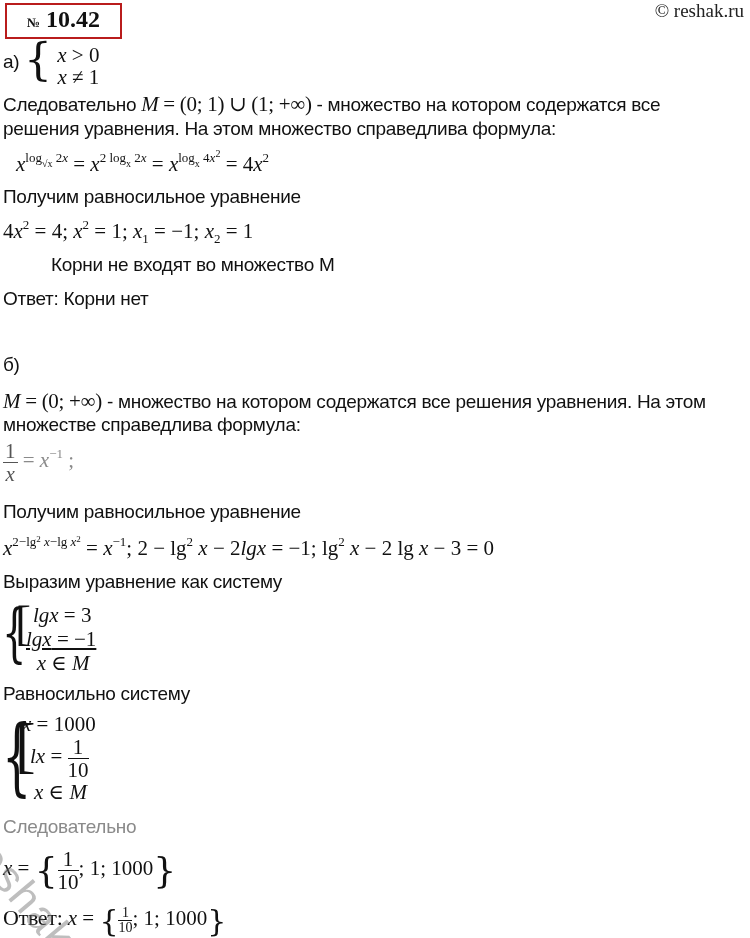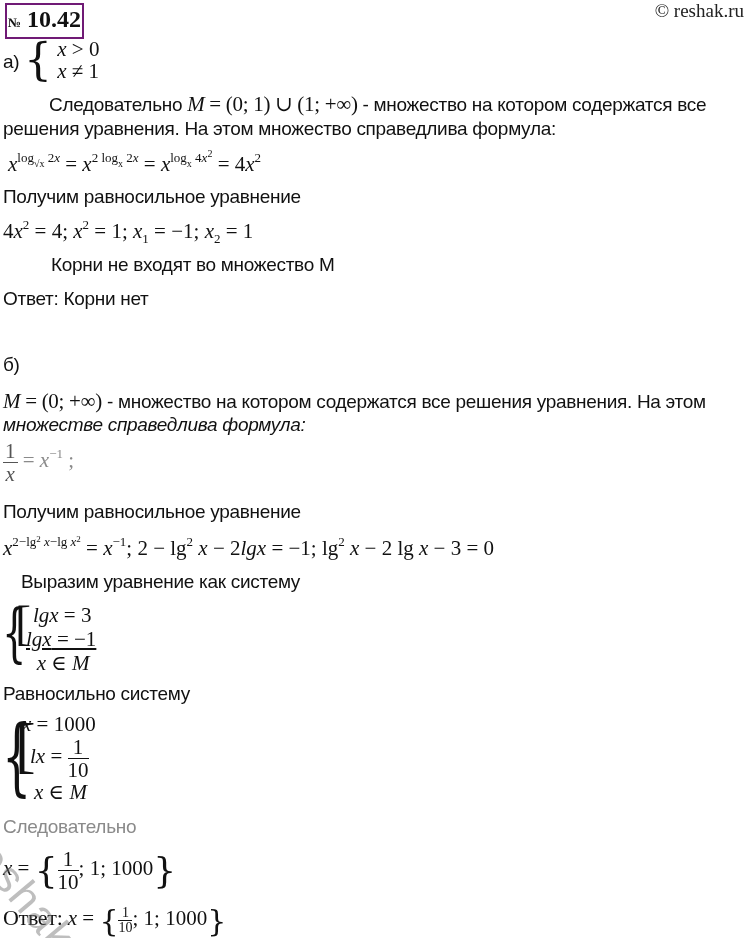"№ 10.42" .num-box { border: 2px solid #701a75 -> 2px solid #b91c1c; padding: 0 1px -> 0 20px }
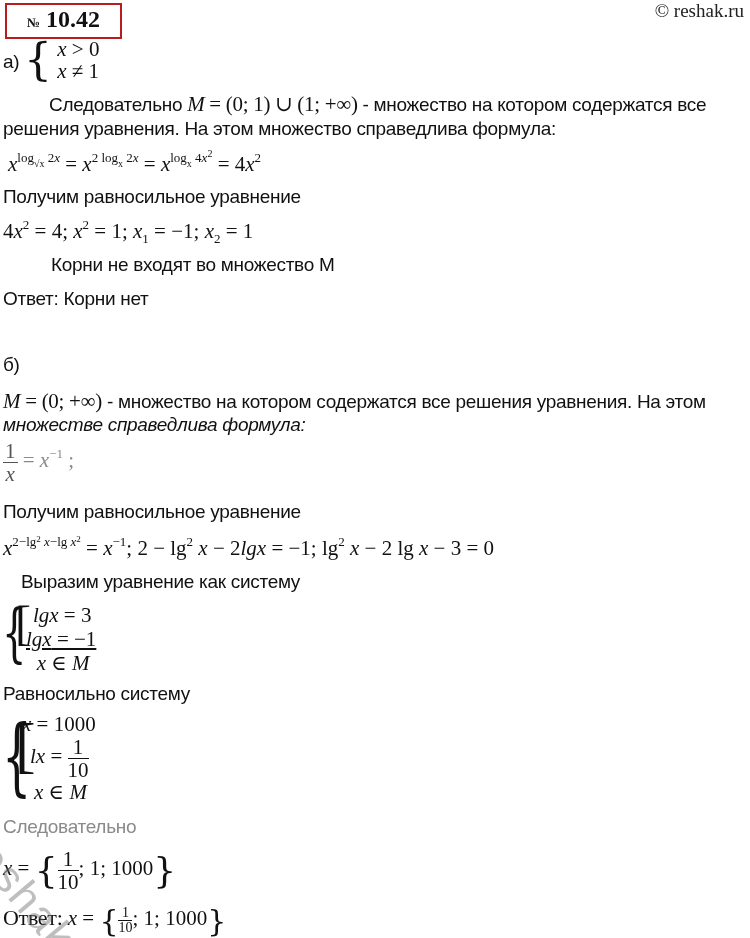"x > 0" span { margin-top: 0 -> 6px; text-align: none -> center }
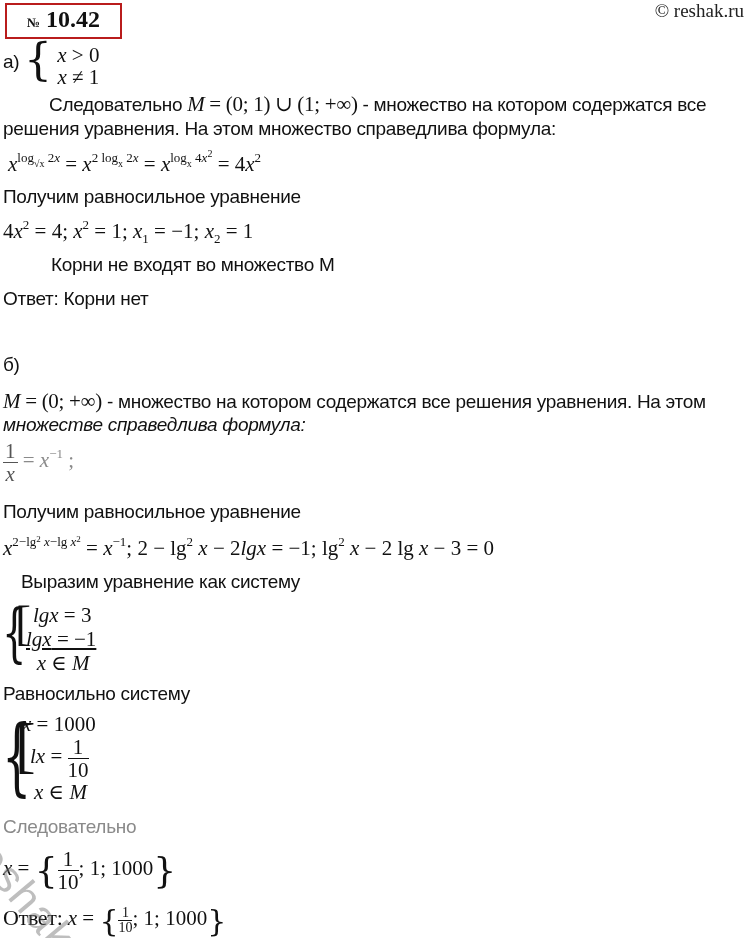"Следовательно M = (0; 1)" div.abs { margin-left: 46px -> none }
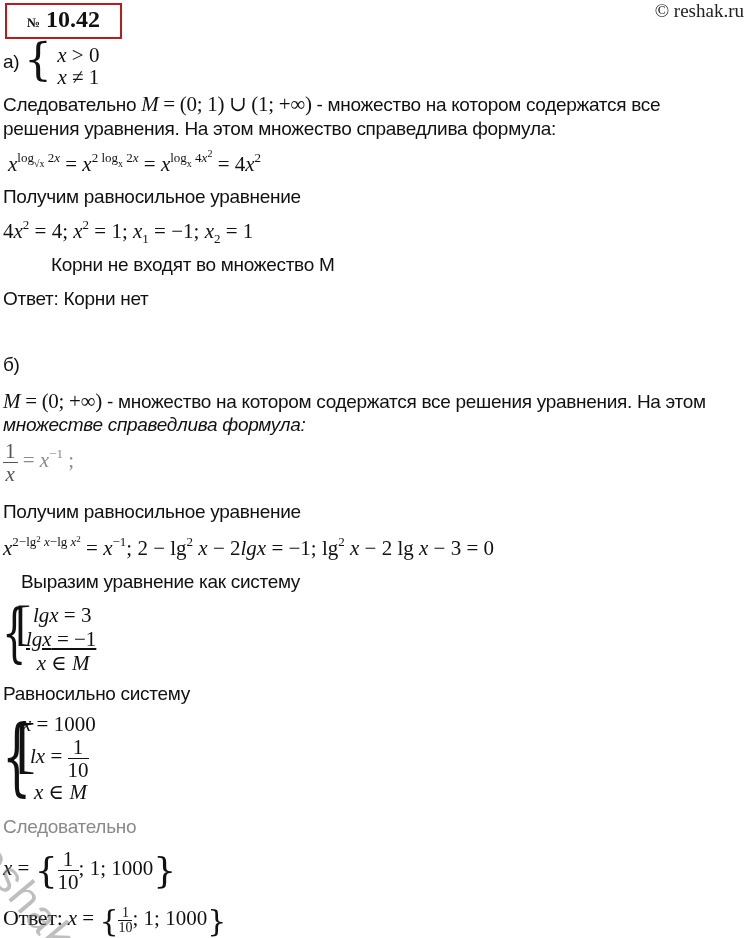"xlog√x 2x = x2 logx" div.abs { left: 8px -> 16px }
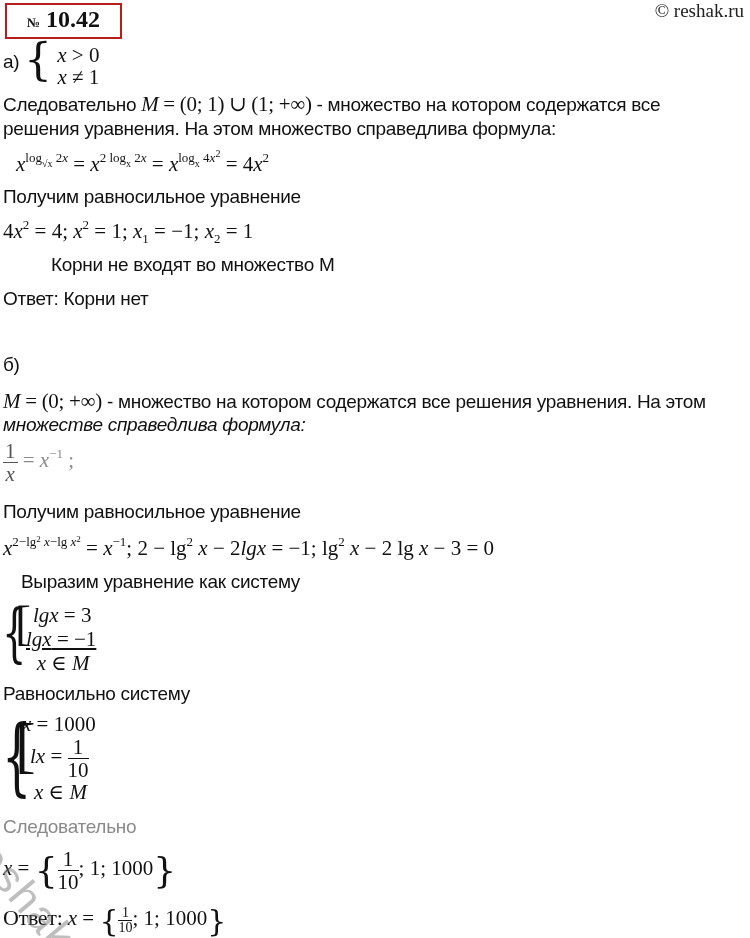"множестве справедлива формула:" div.abs { font-style: italic -> none }
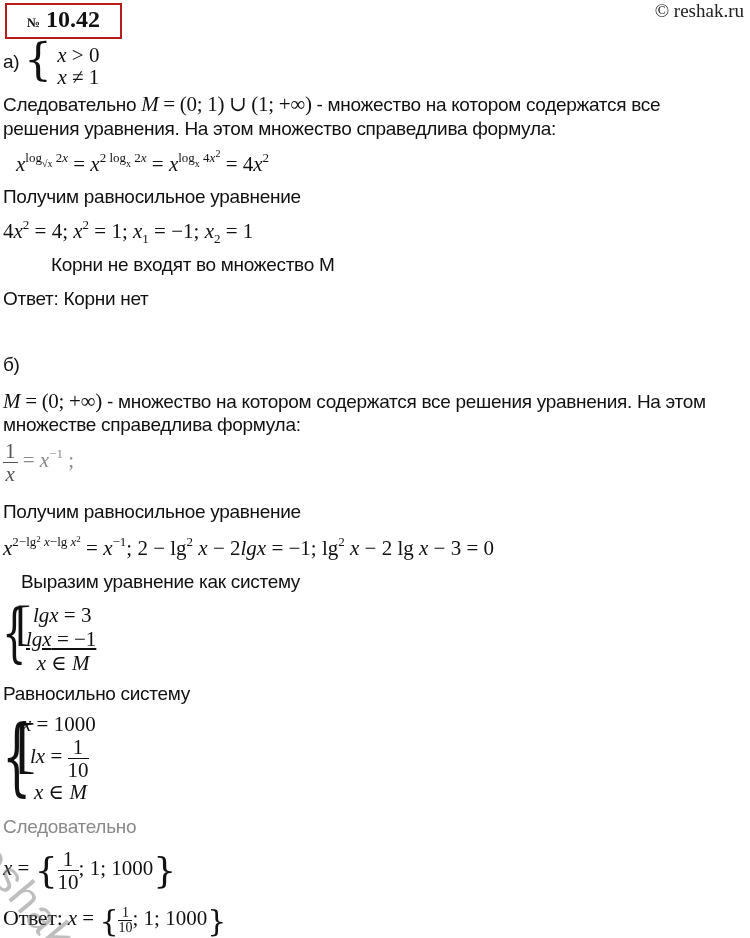"Выразим уравнение как систему" div.abs { left: 21px -> 3px }
